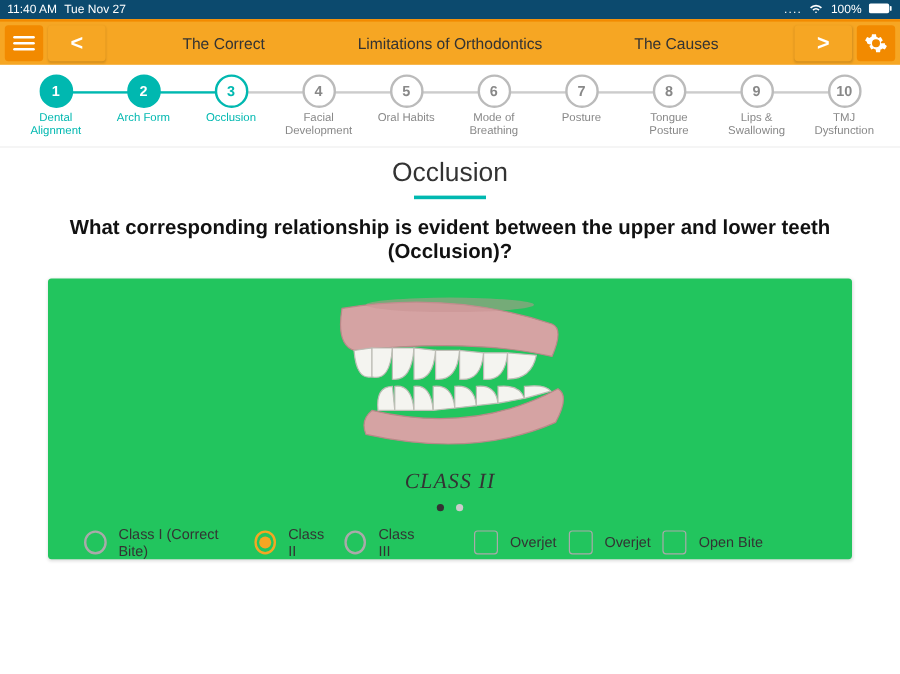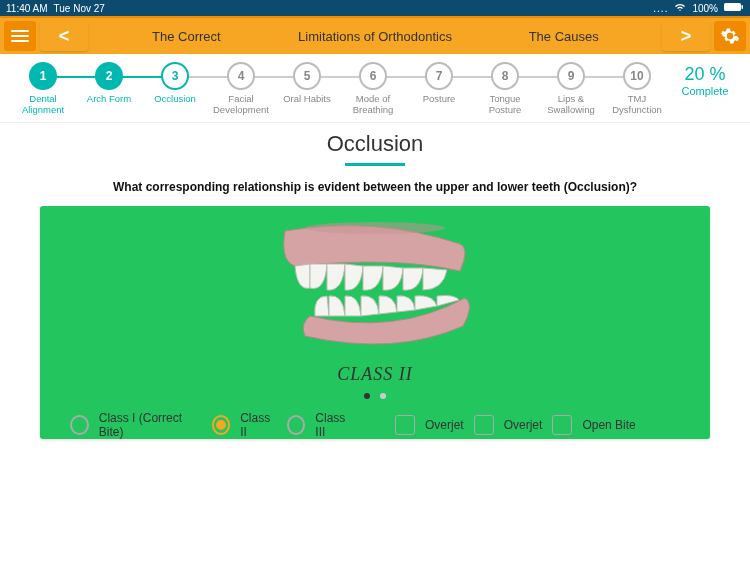"20 %" div.completion { html: <div> <div>20 %</div> <div>Complete</div> </div> -> none }
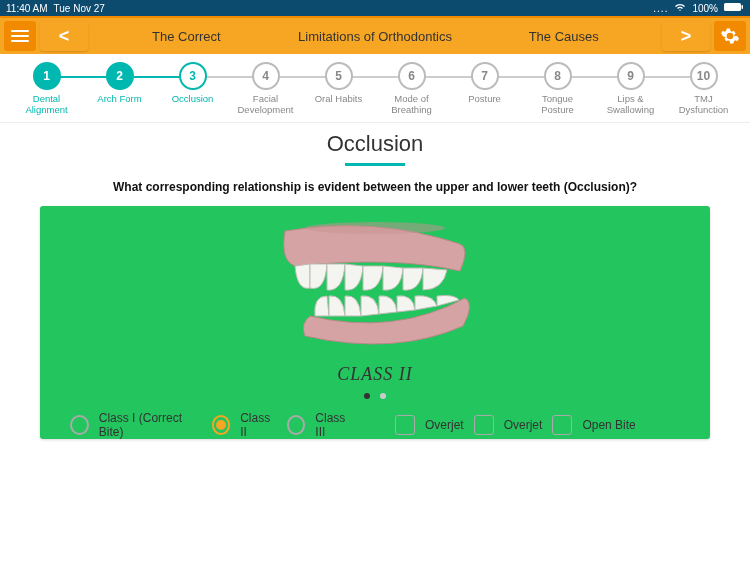"What corresponding relationship is" .question { font-size: 12px -> 17px }
